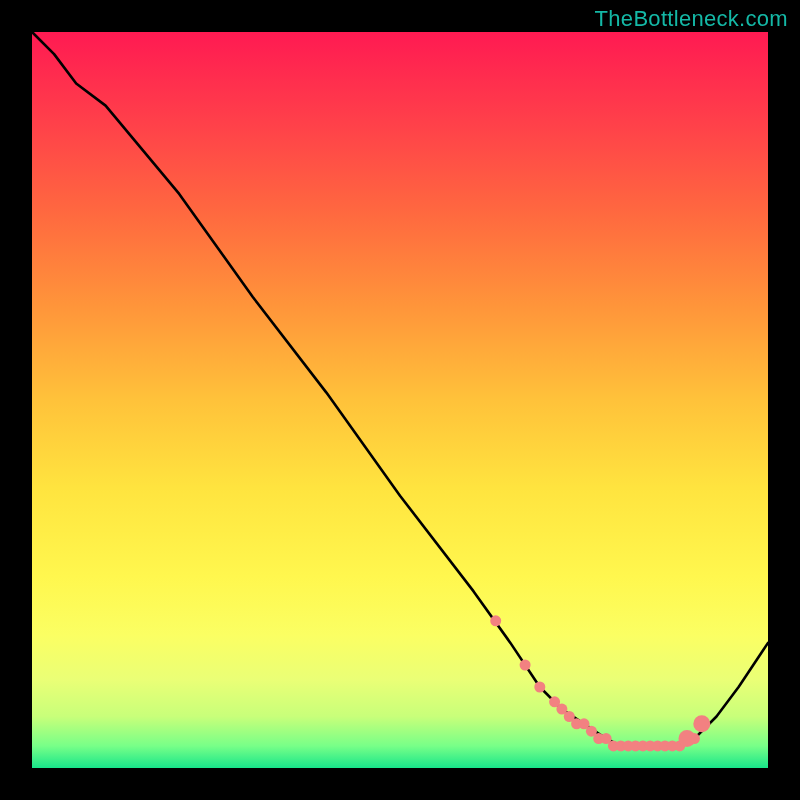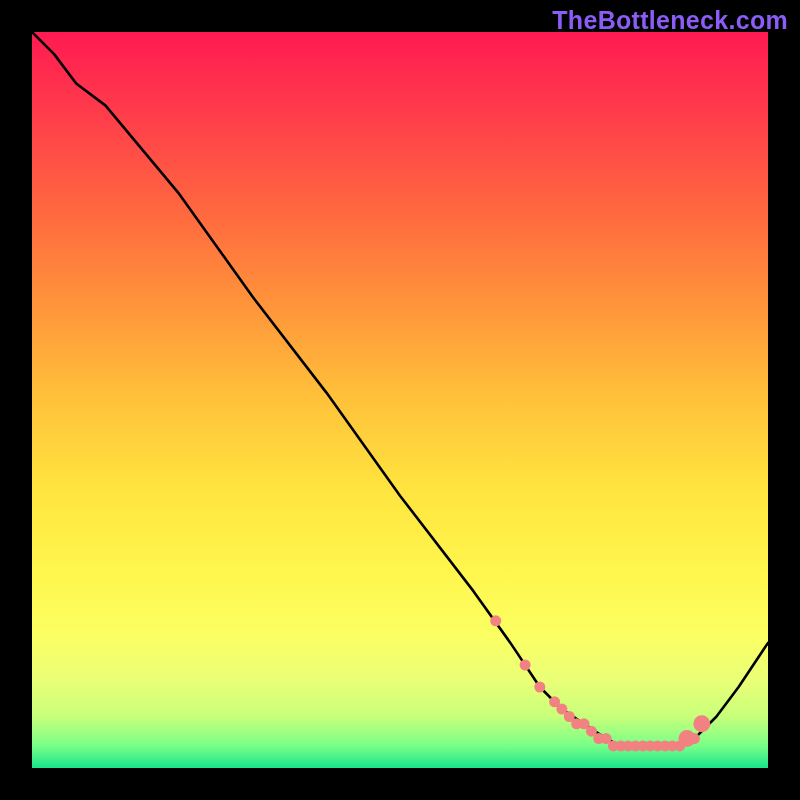"TheBottleneck.com" .watermark { color: #8b5cf6 -> #14b8a6; font-size: 25px -> 22px; font-weight: 700 -> 400 }
